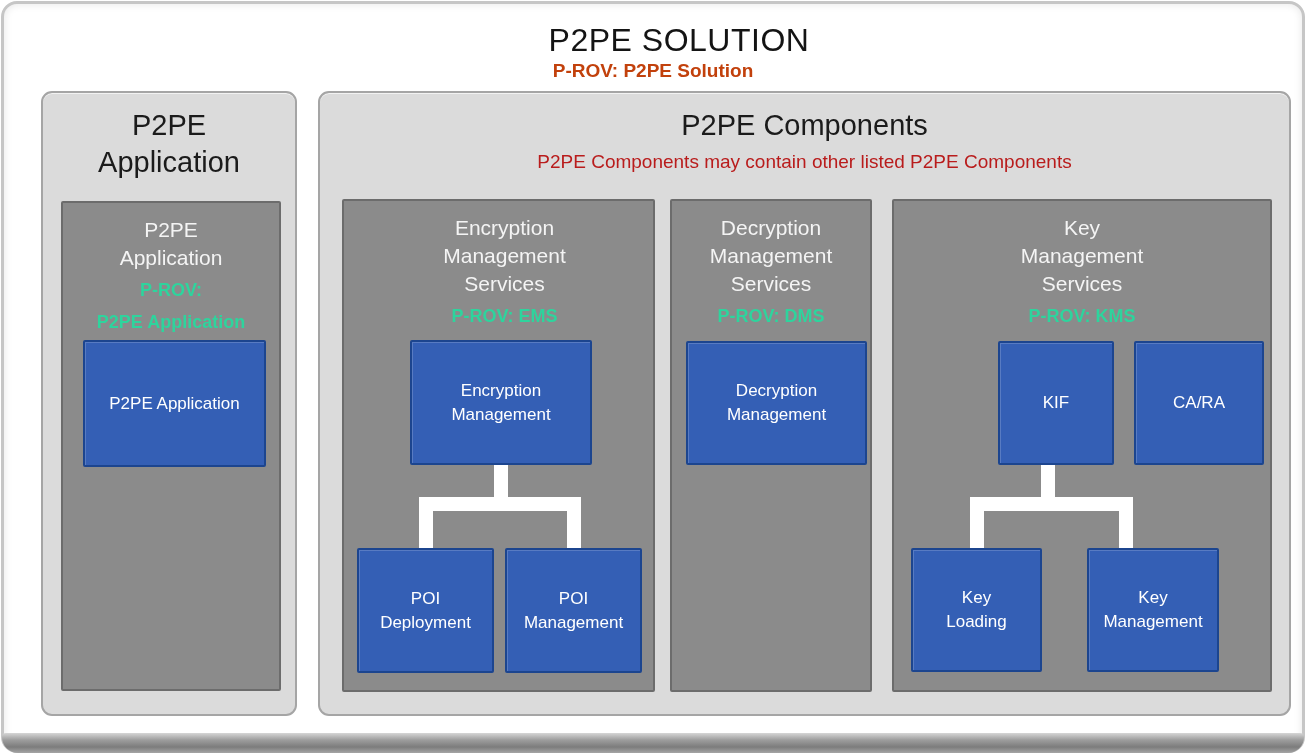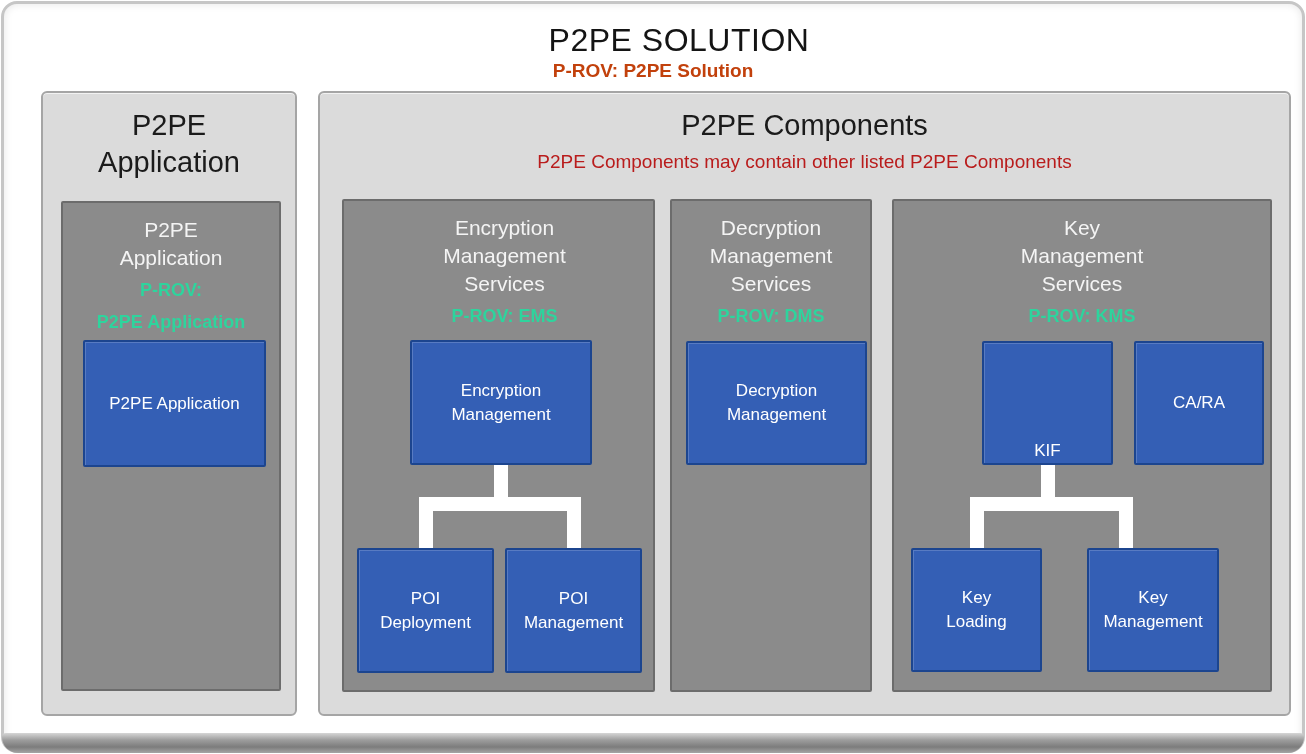"P2PE" .panel { border-radius: 6px -> 11px }
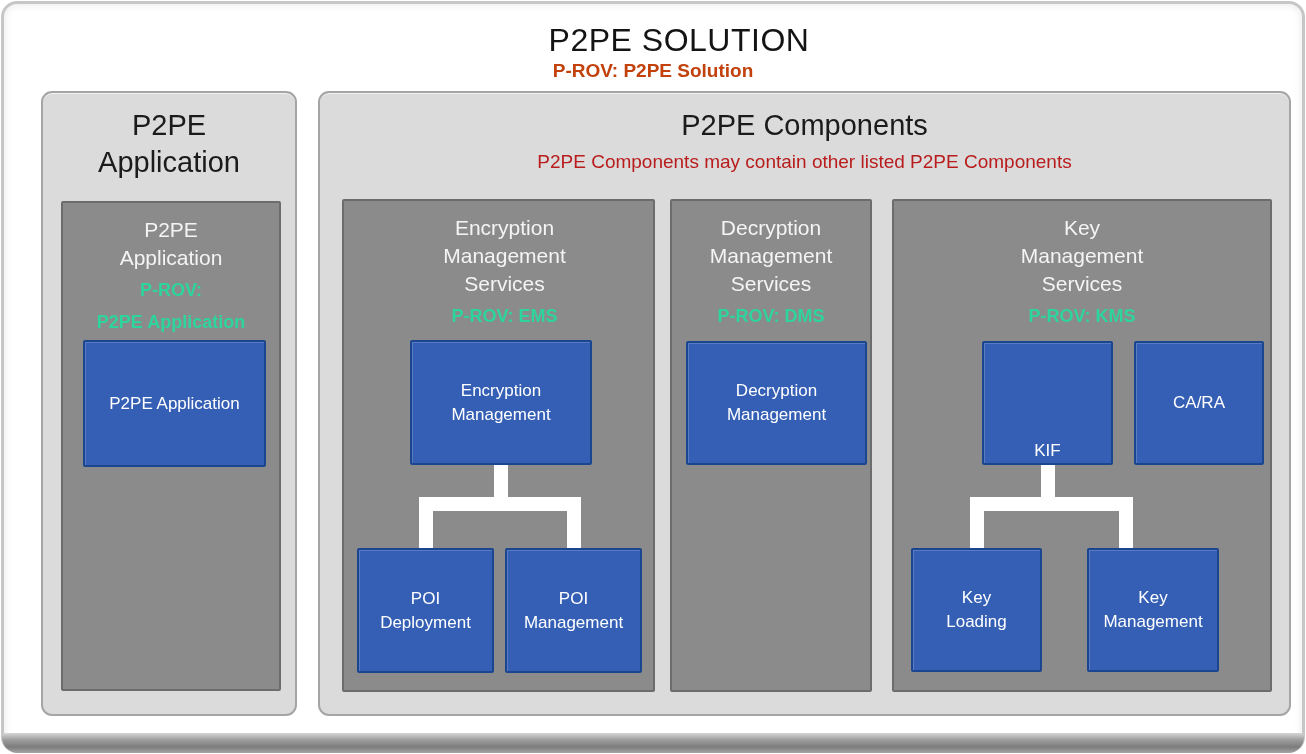"KIF" .n-kif { align-items: flex-end -> none; left: 88px -> 104px; width: 131px -> 116px }
